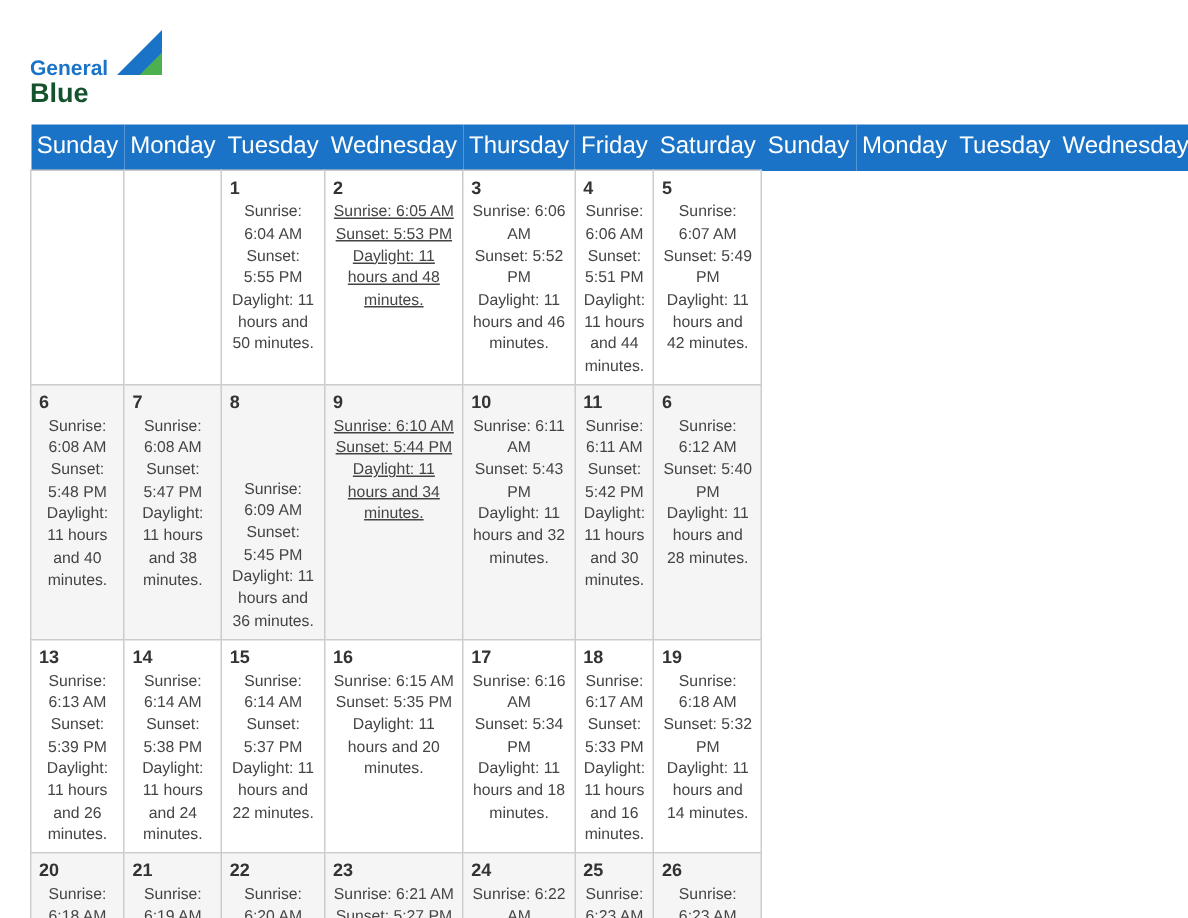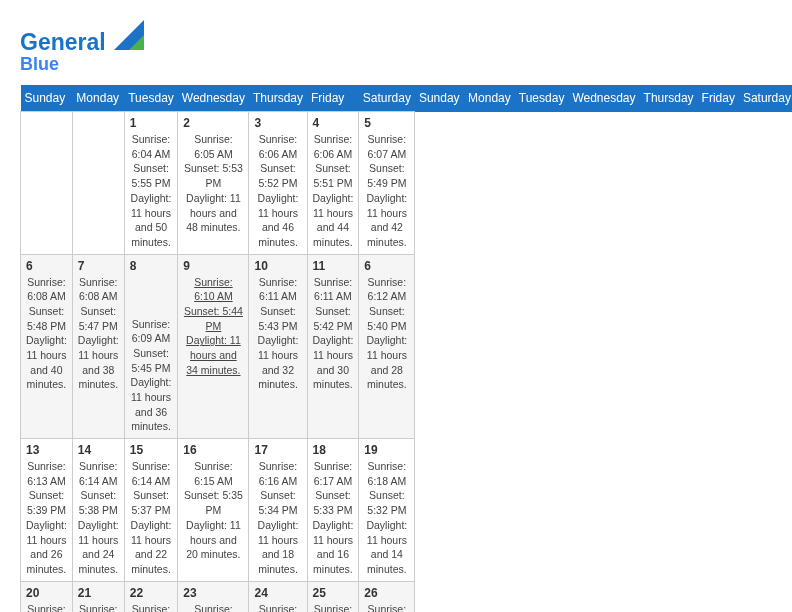"General" .logo-text { font-size: 23px -> 14px }
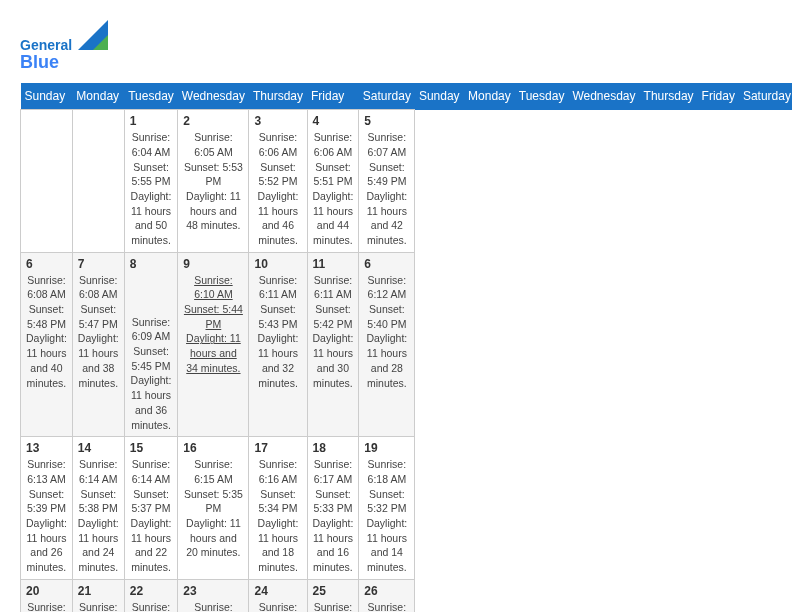"Blue" div.logo-text { color: #3b82f6 -> #14532d }
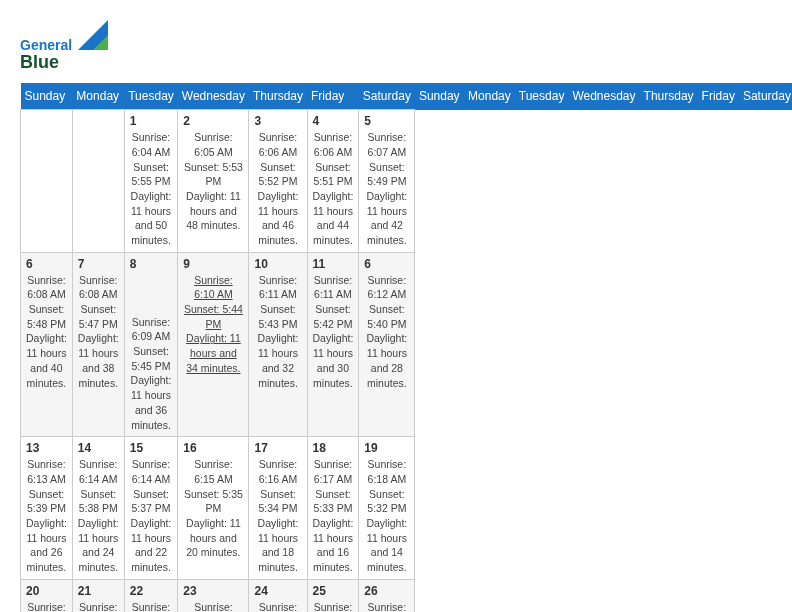"Sunday" th { font-size: 12px -> 16px }
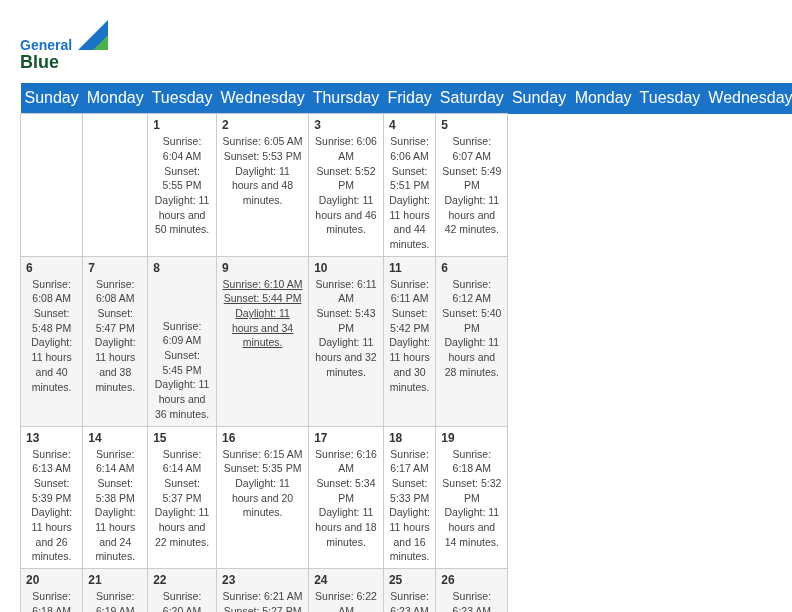"Sunrise: 6:05 AM" div.day-info { text-decoration: none -> underline }
